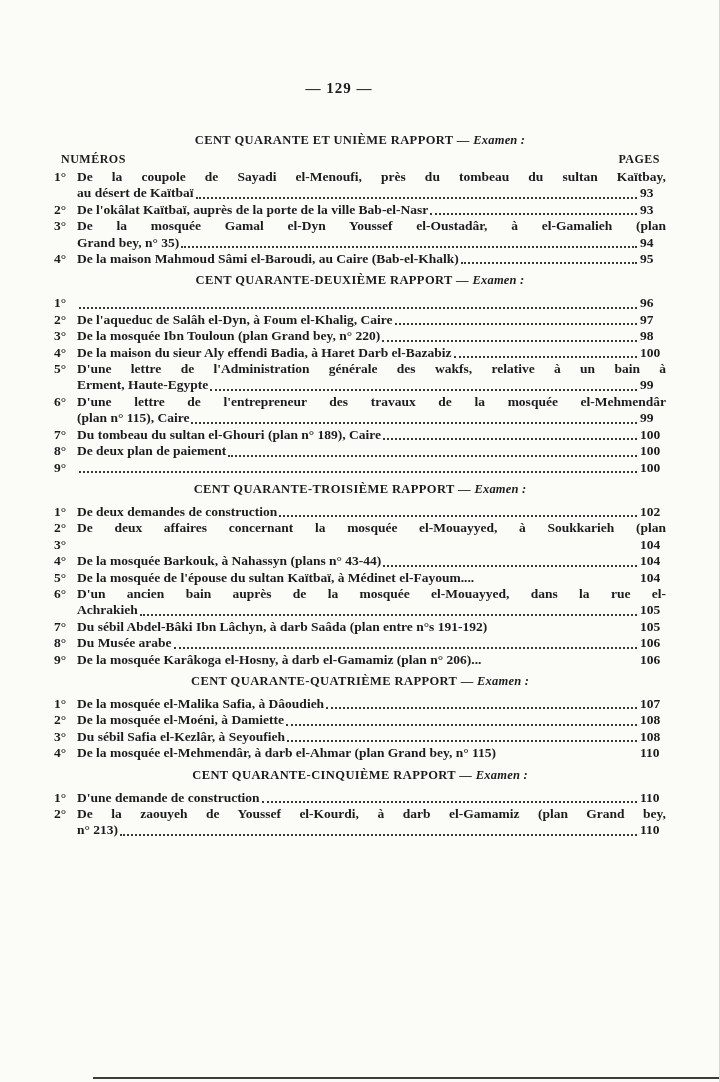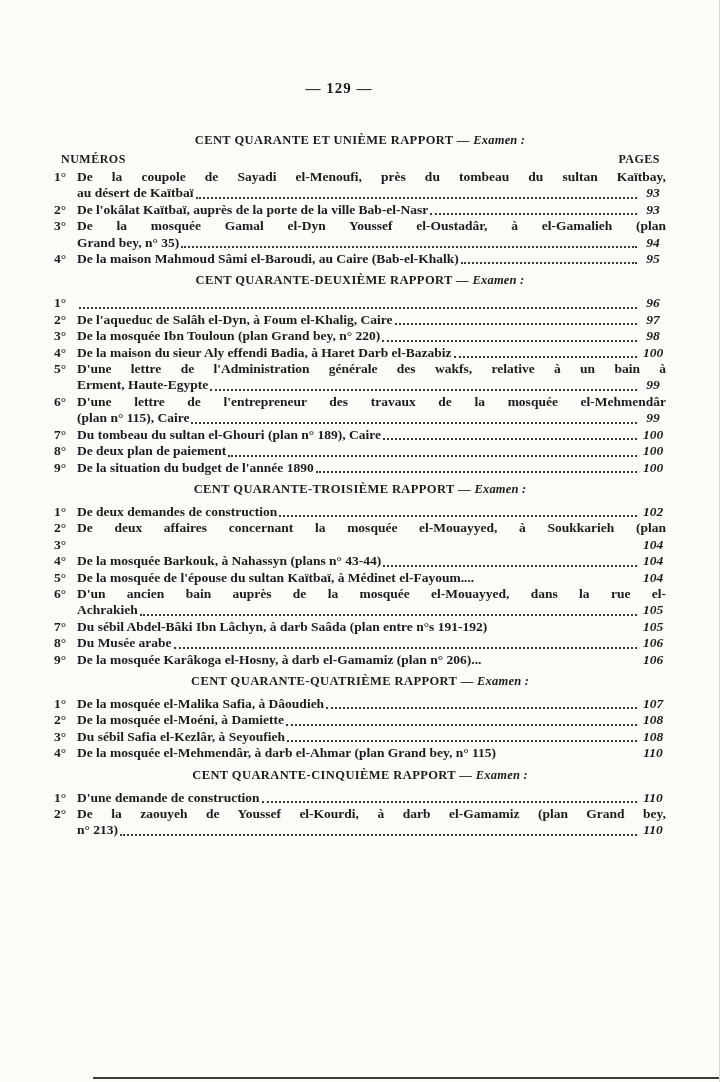"93" .pg { font-style: italic -> none; text-align: center -> left }
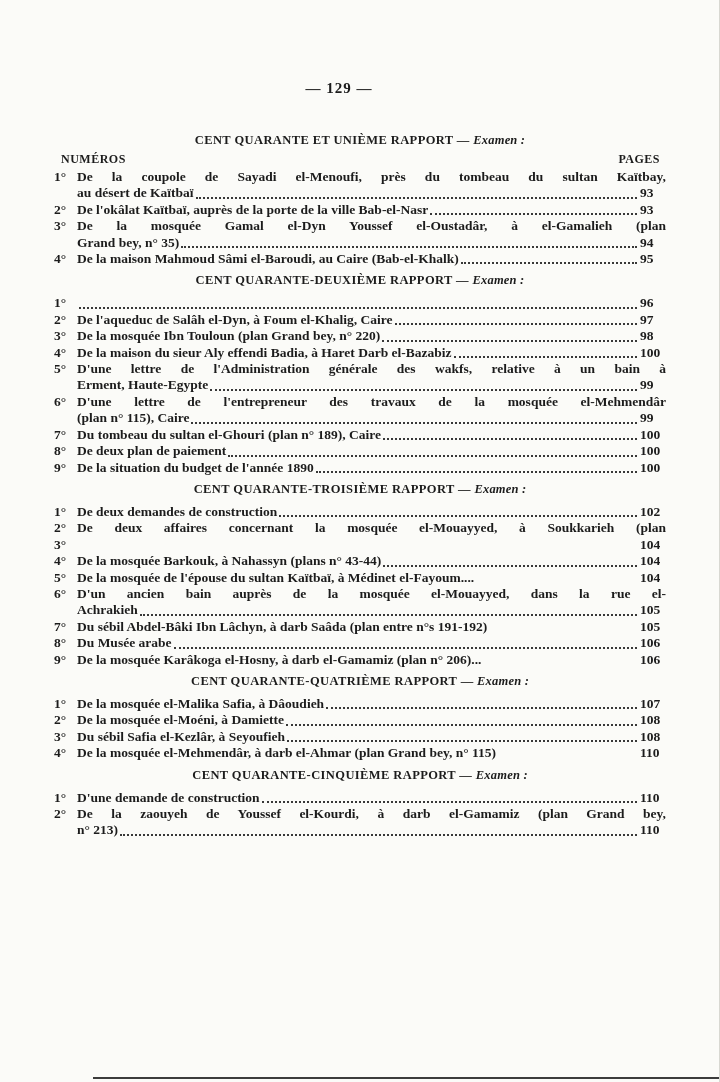"De la situation du budget" span.txt { html: <span>De la situation du budget de l'année 1890</span> -> none }
